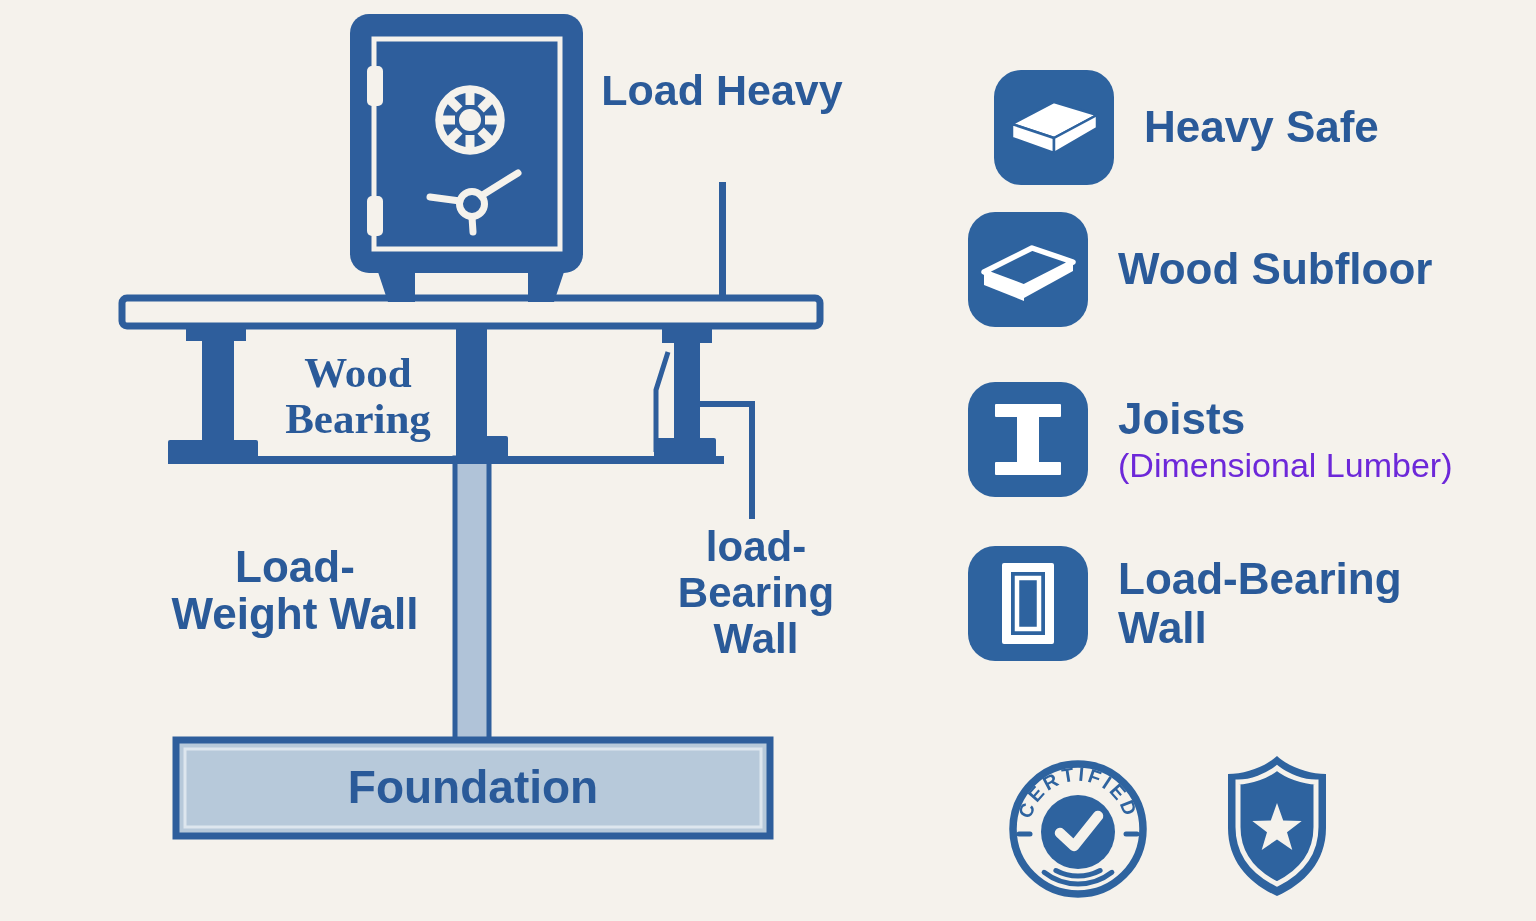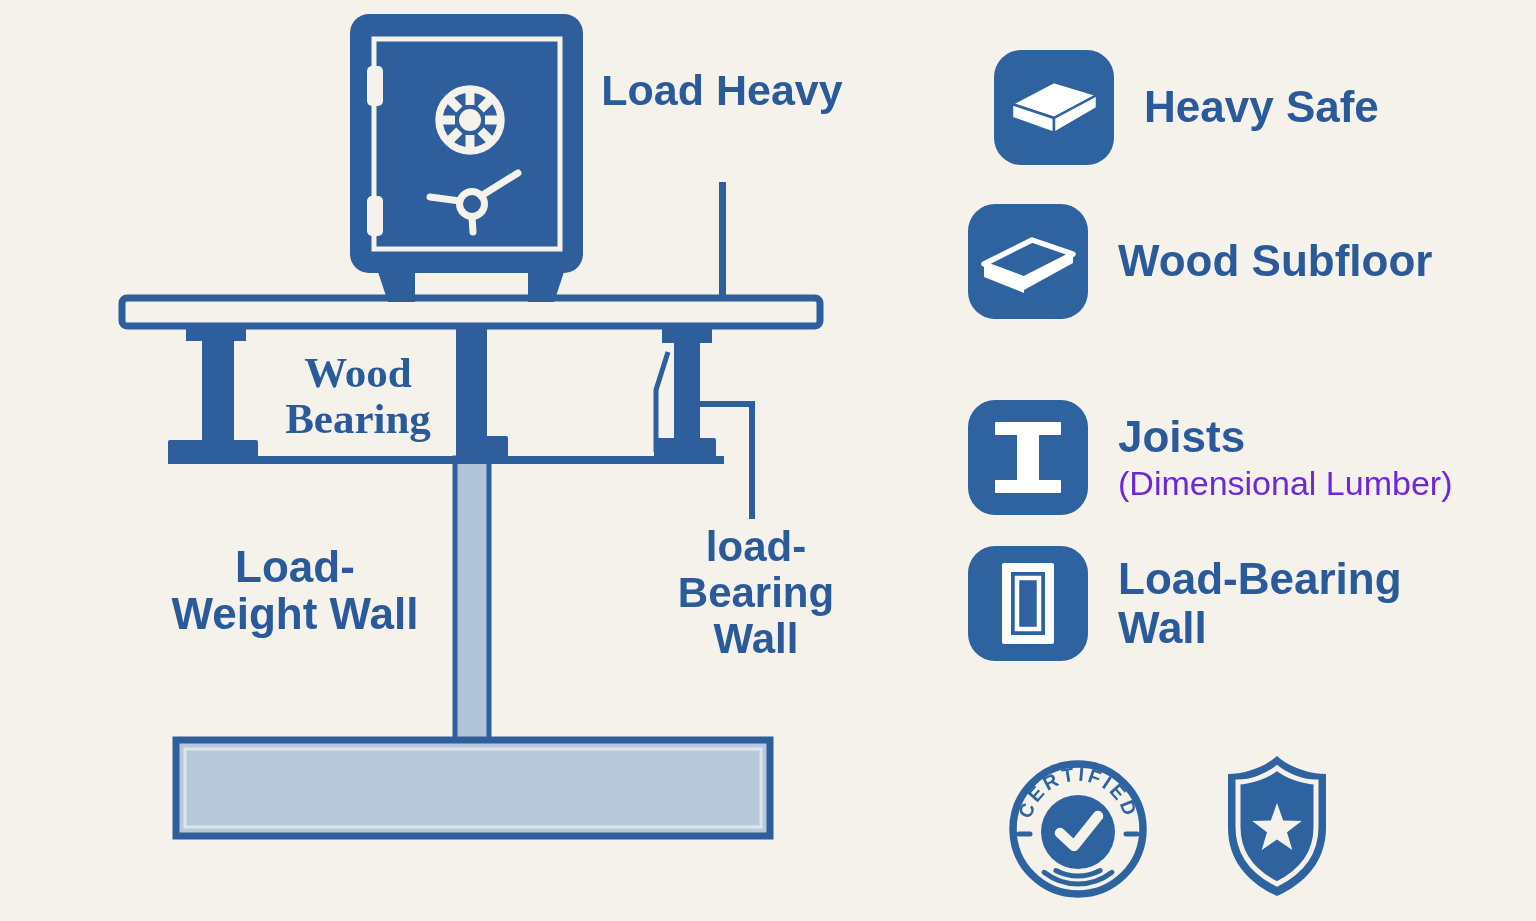"Heavy Safe" div.legend-row { top: 50px -> 70px }
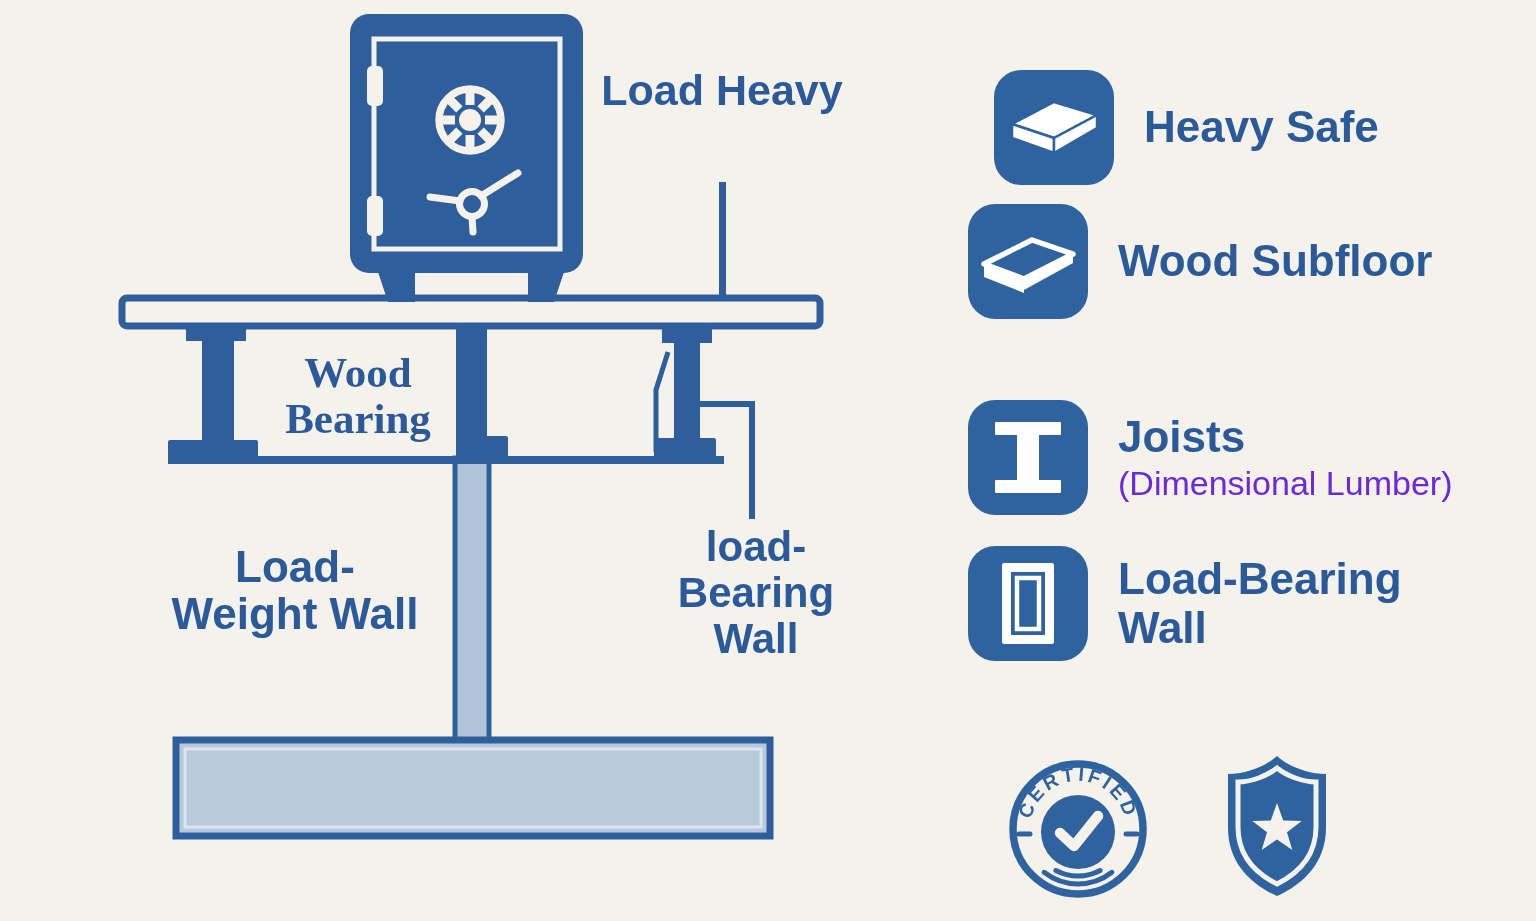"Wood Subfloor" div.legend-row { top: 204px -> 212px }
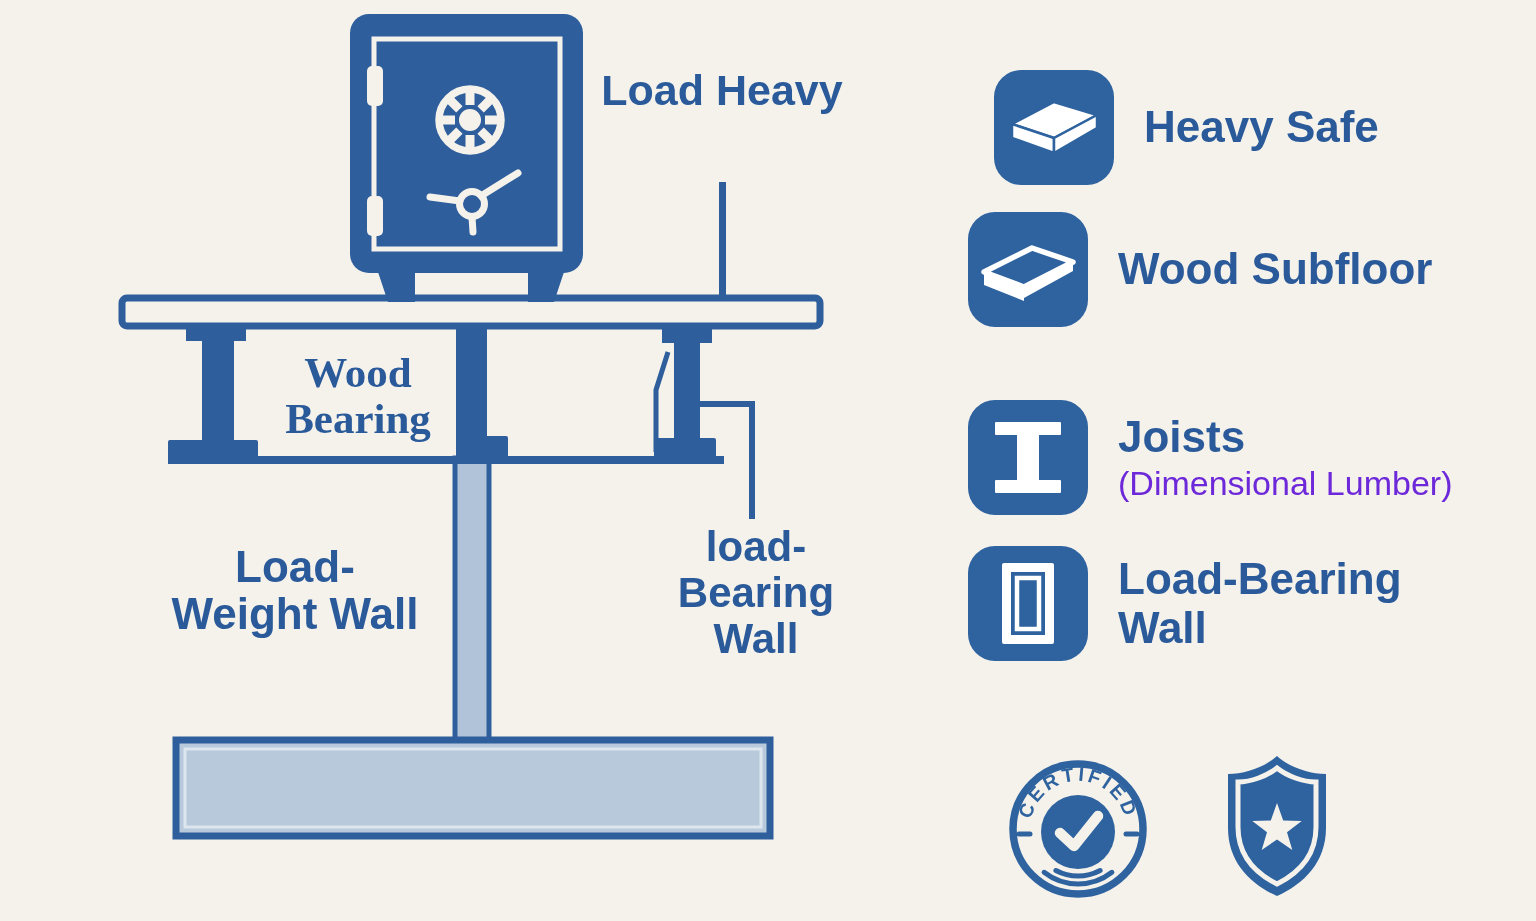"Joists" div.legend-row { top: 400px -> 382px }
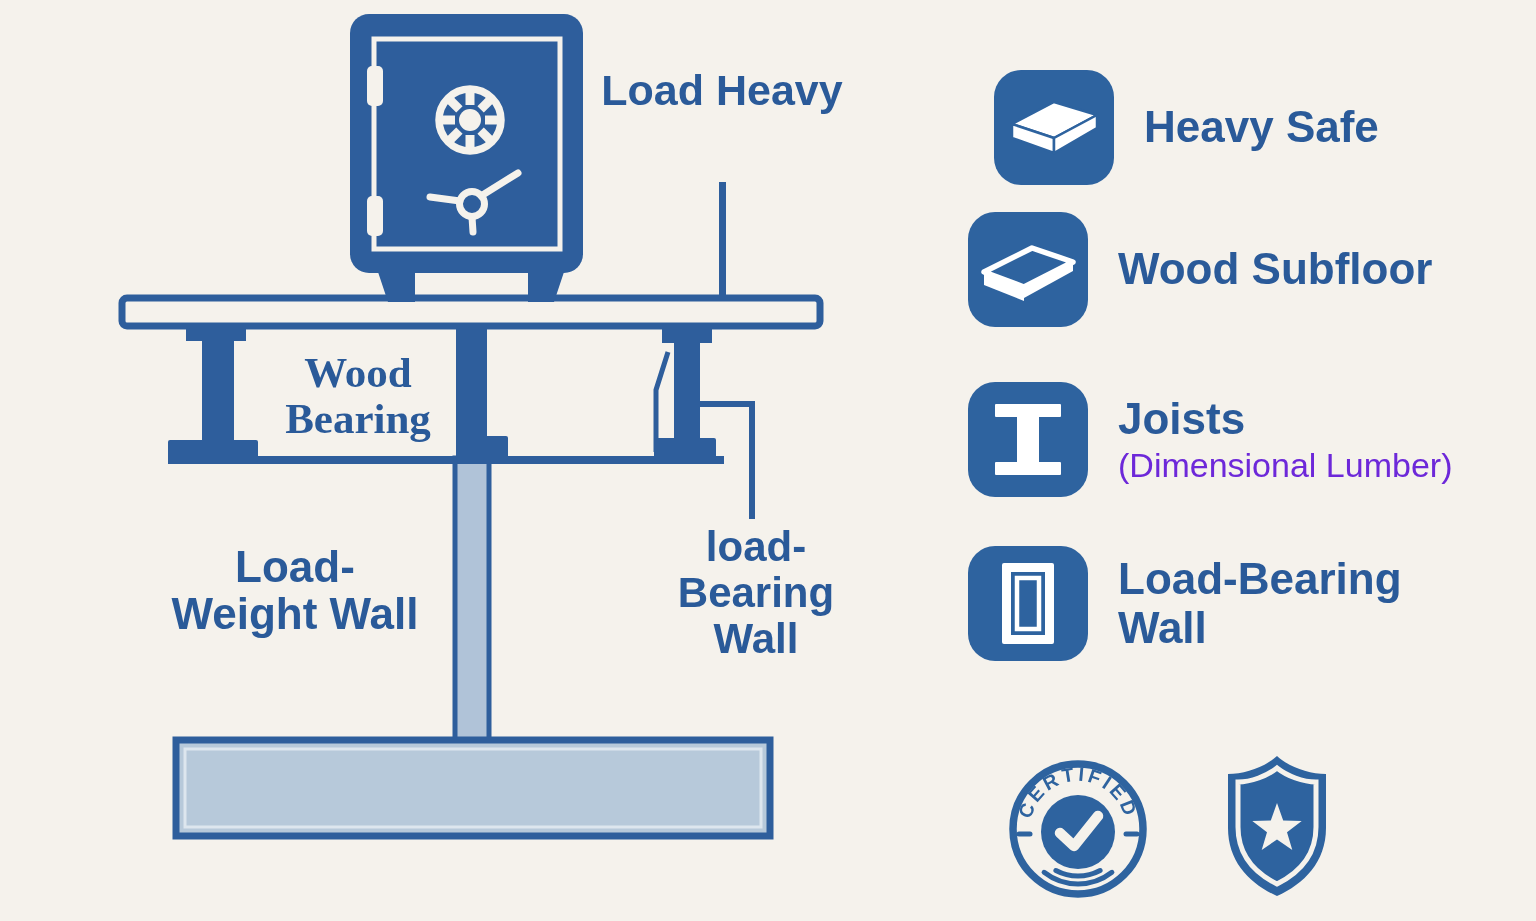"Foundation" div.lbl { html: none -> <div>Foundation</div> }
